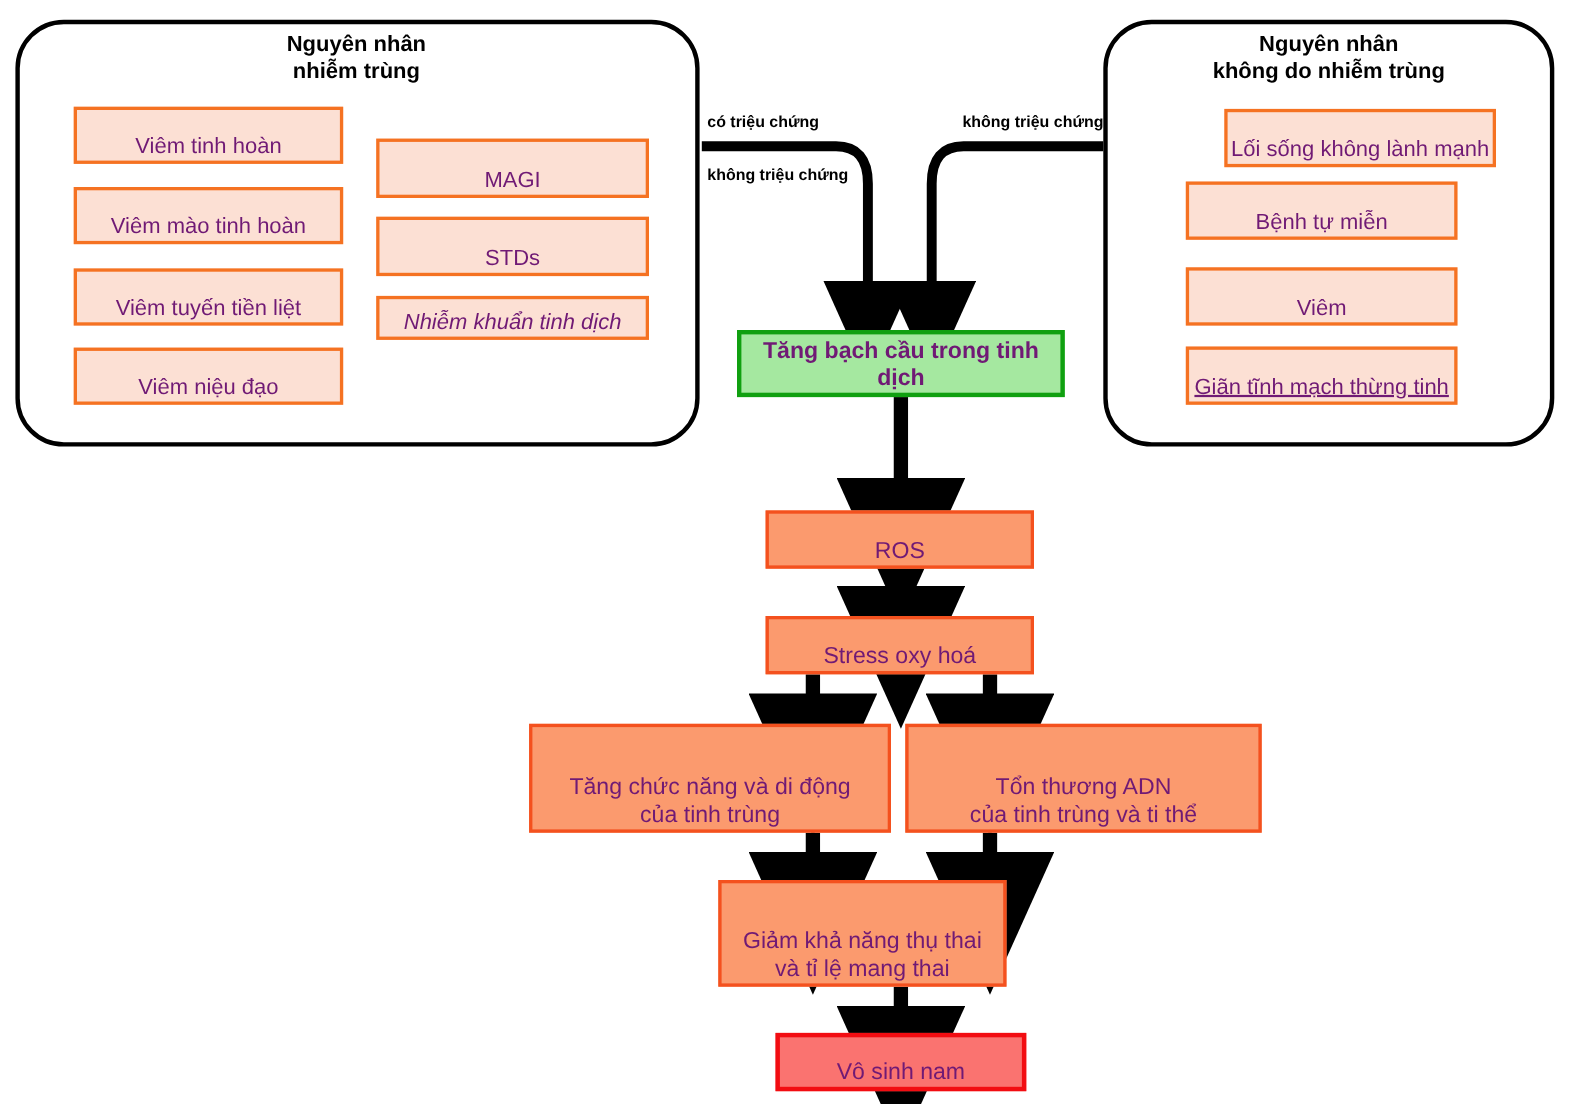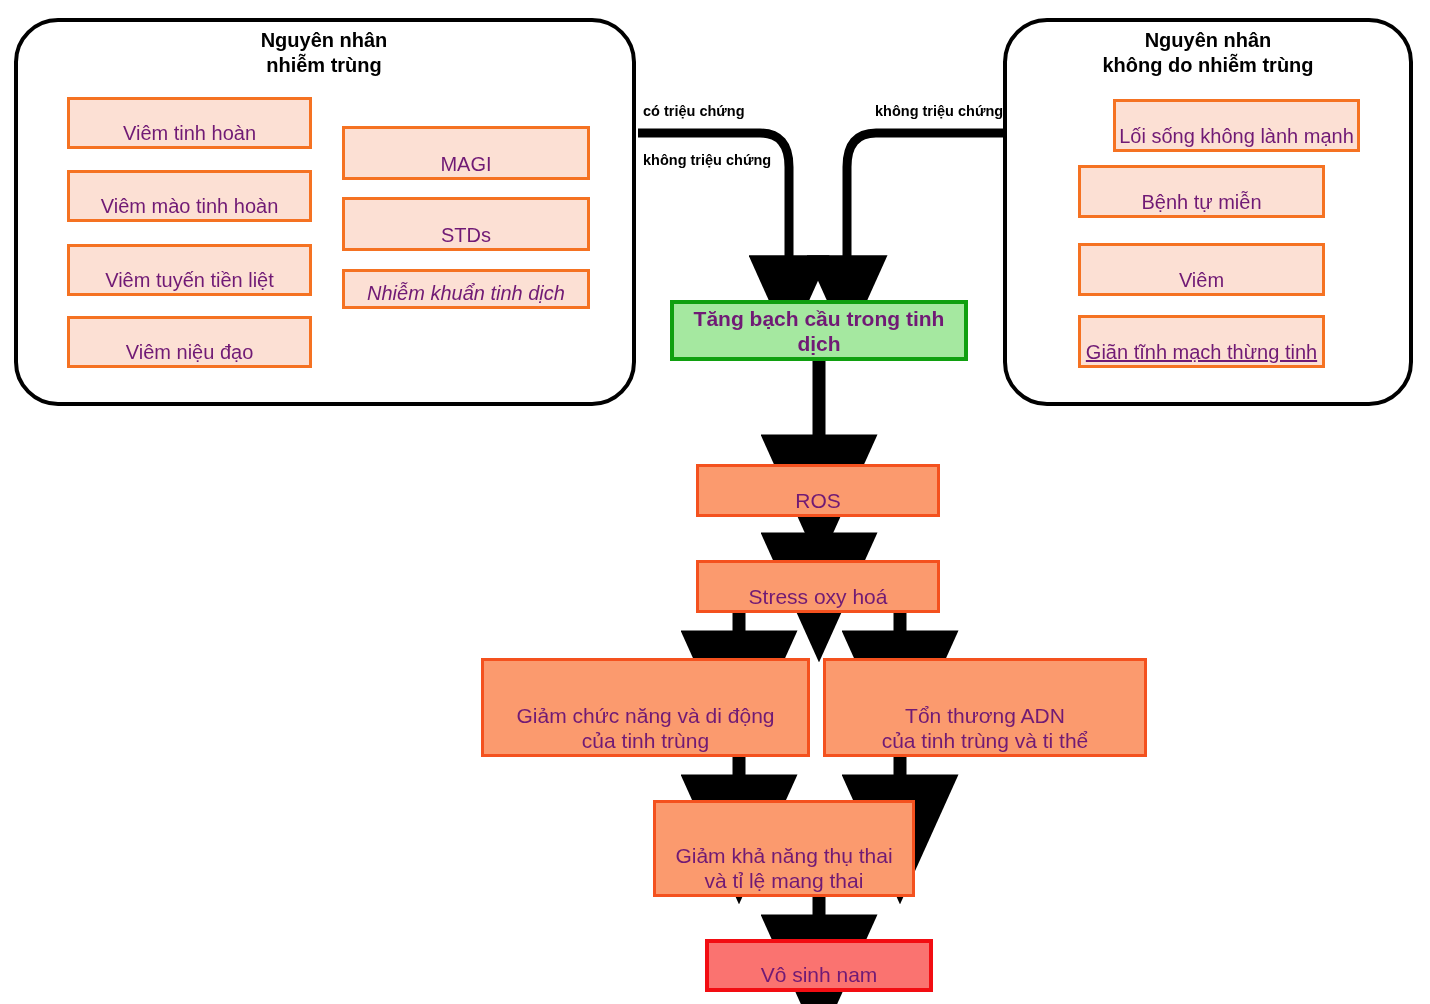"Giảm chức năng và di" span { text: Giảm -> Tăng }
